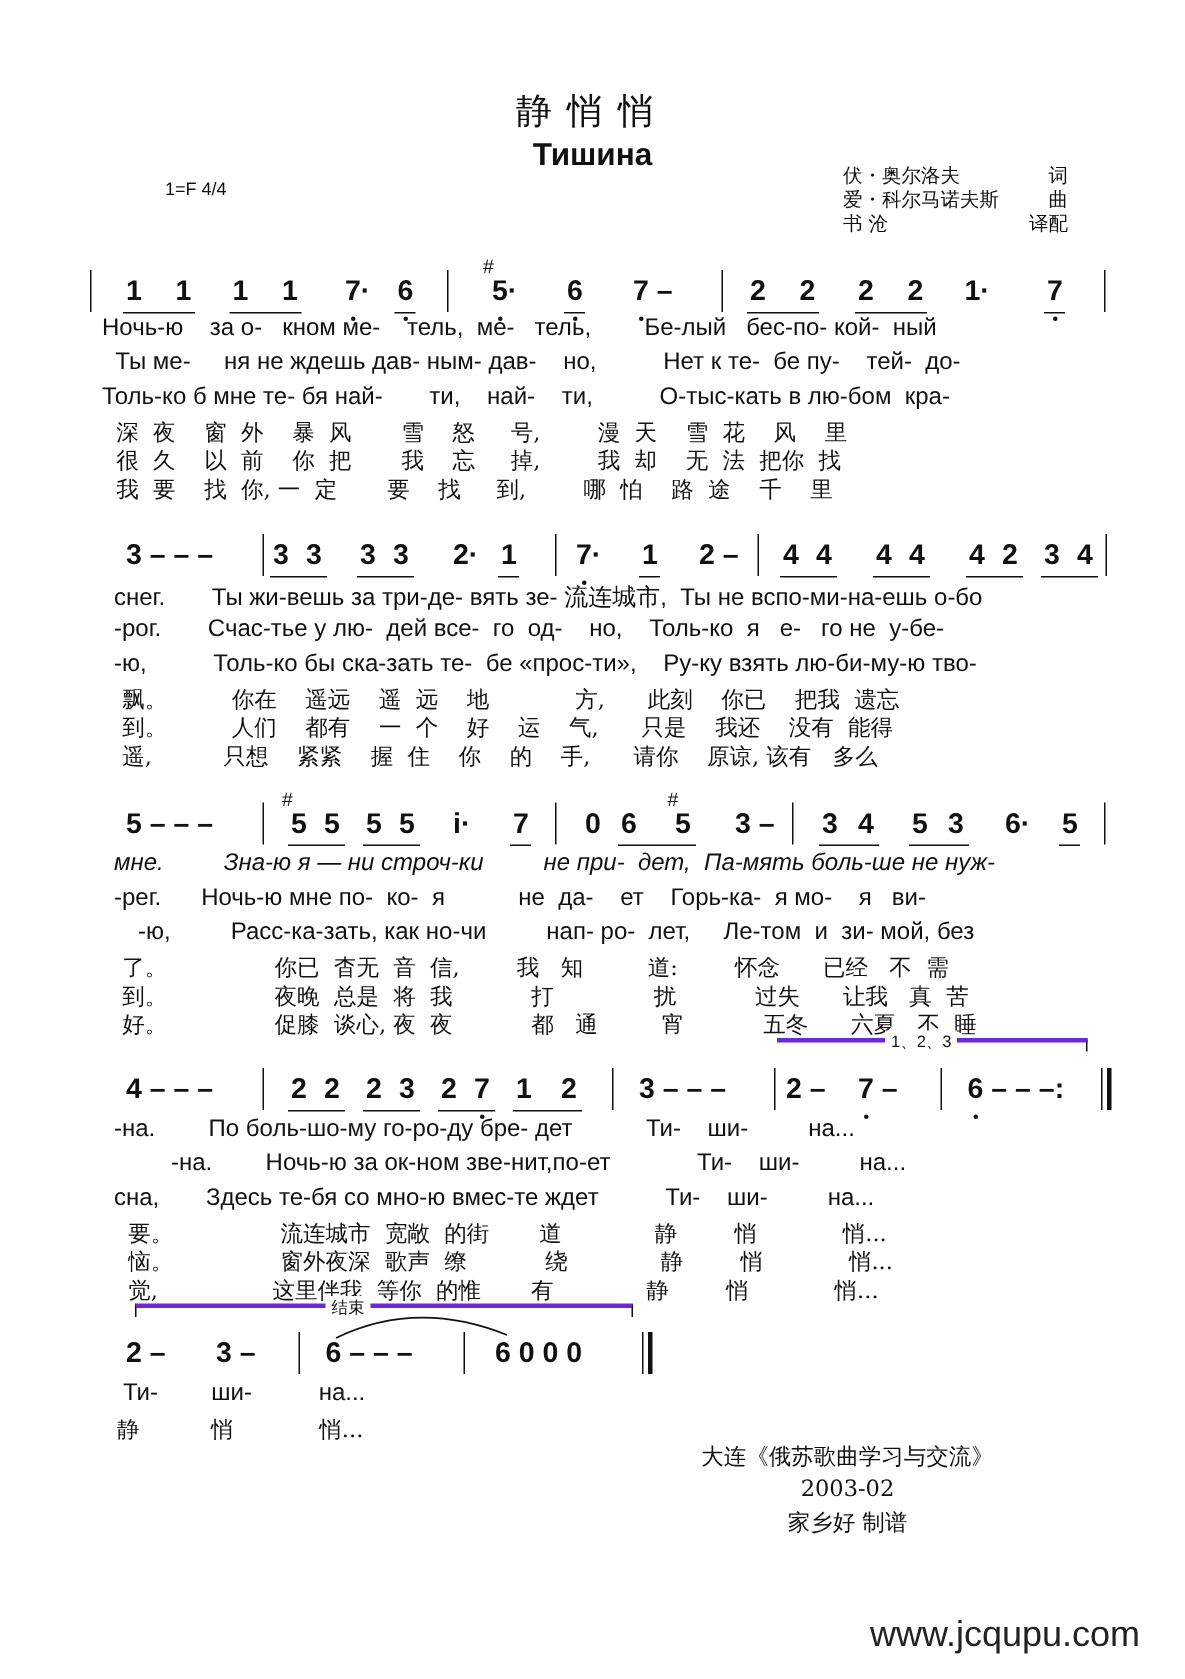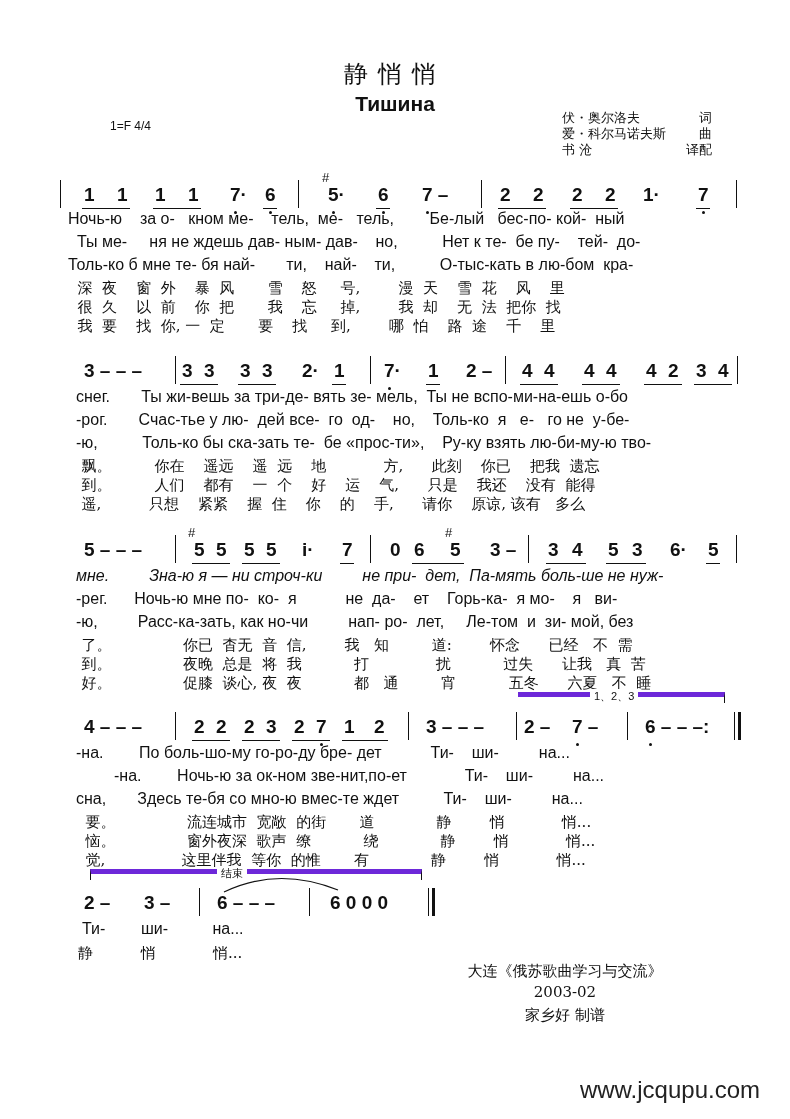"снег. Ты жи-вешь за три-де-" div.lyr { text: мель -> 流连城市 }
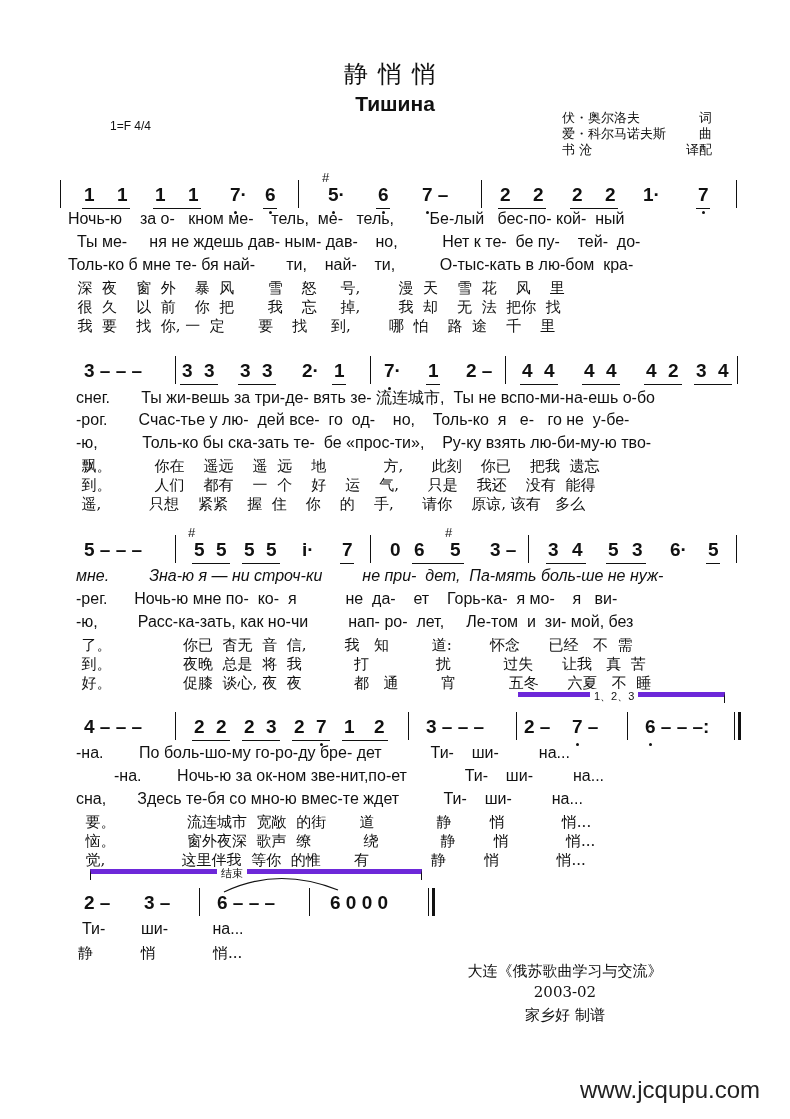"-ю, Расс-ка-зать, как но-чи нап-" div.lyr { left: 76px -> 92px }
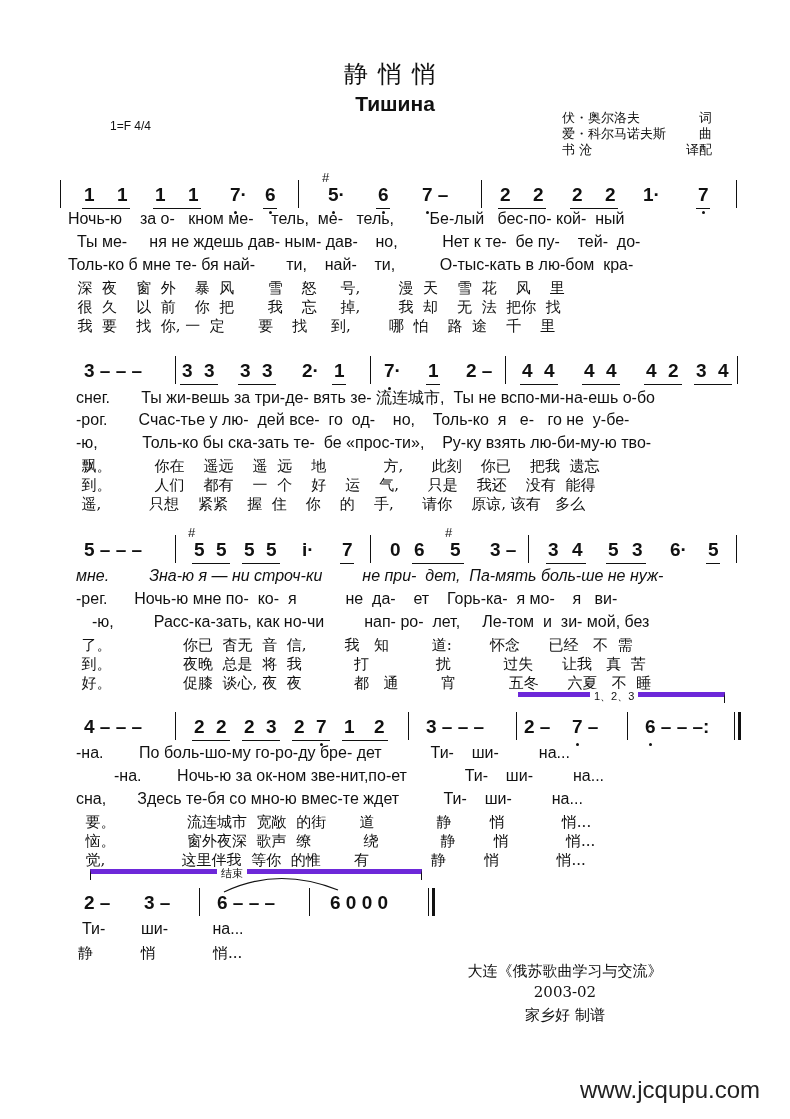"1、2、3" .volta { border-top: 5px solid #6d28d9 -> 3px solid #6d28d9 }
